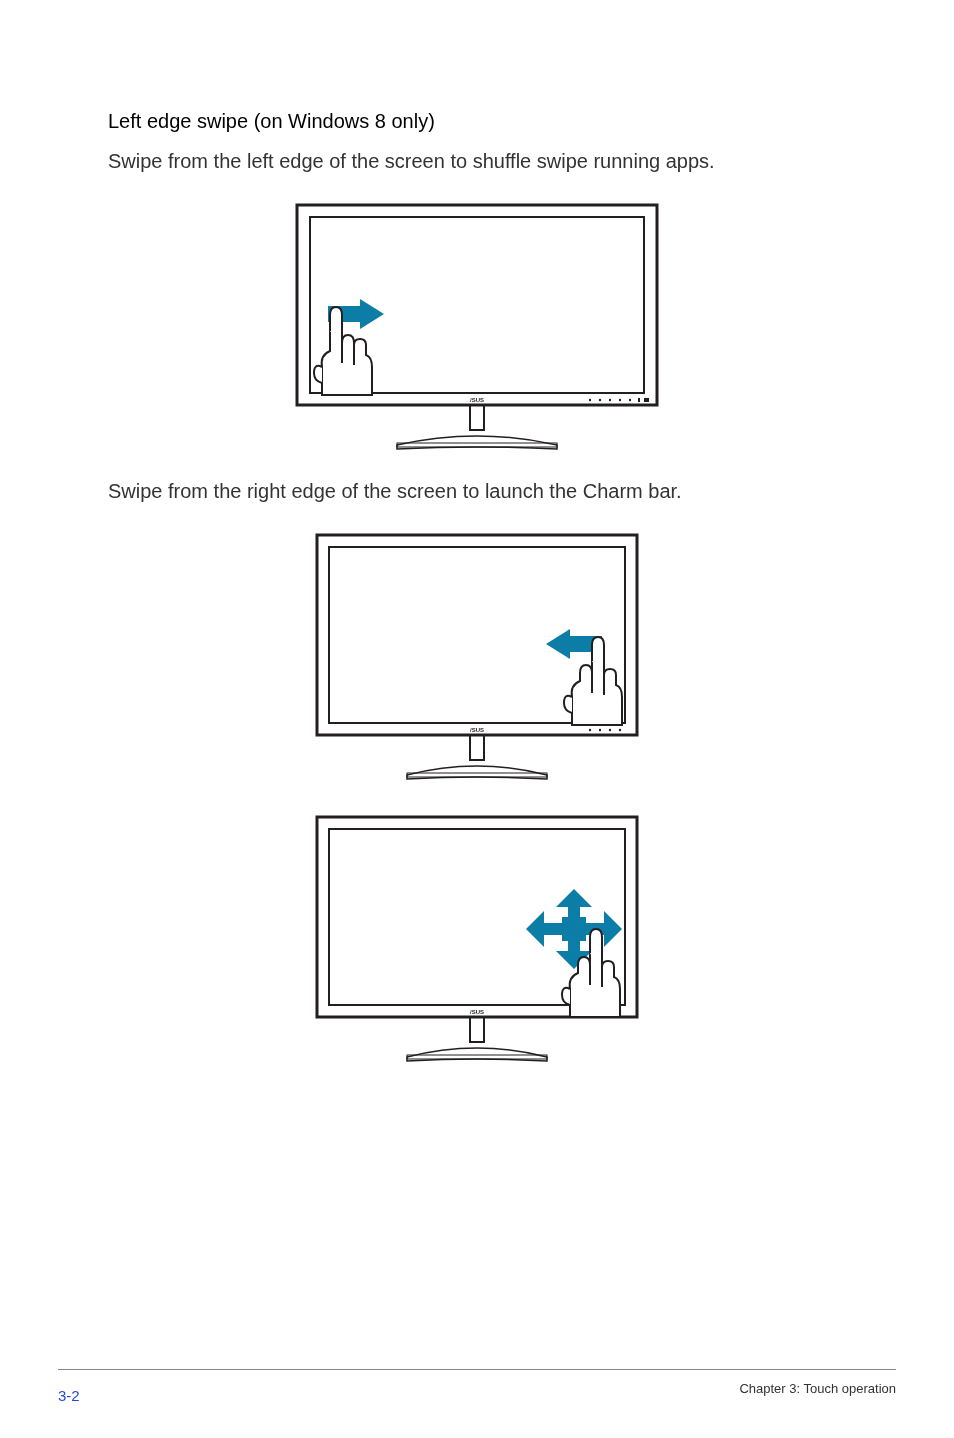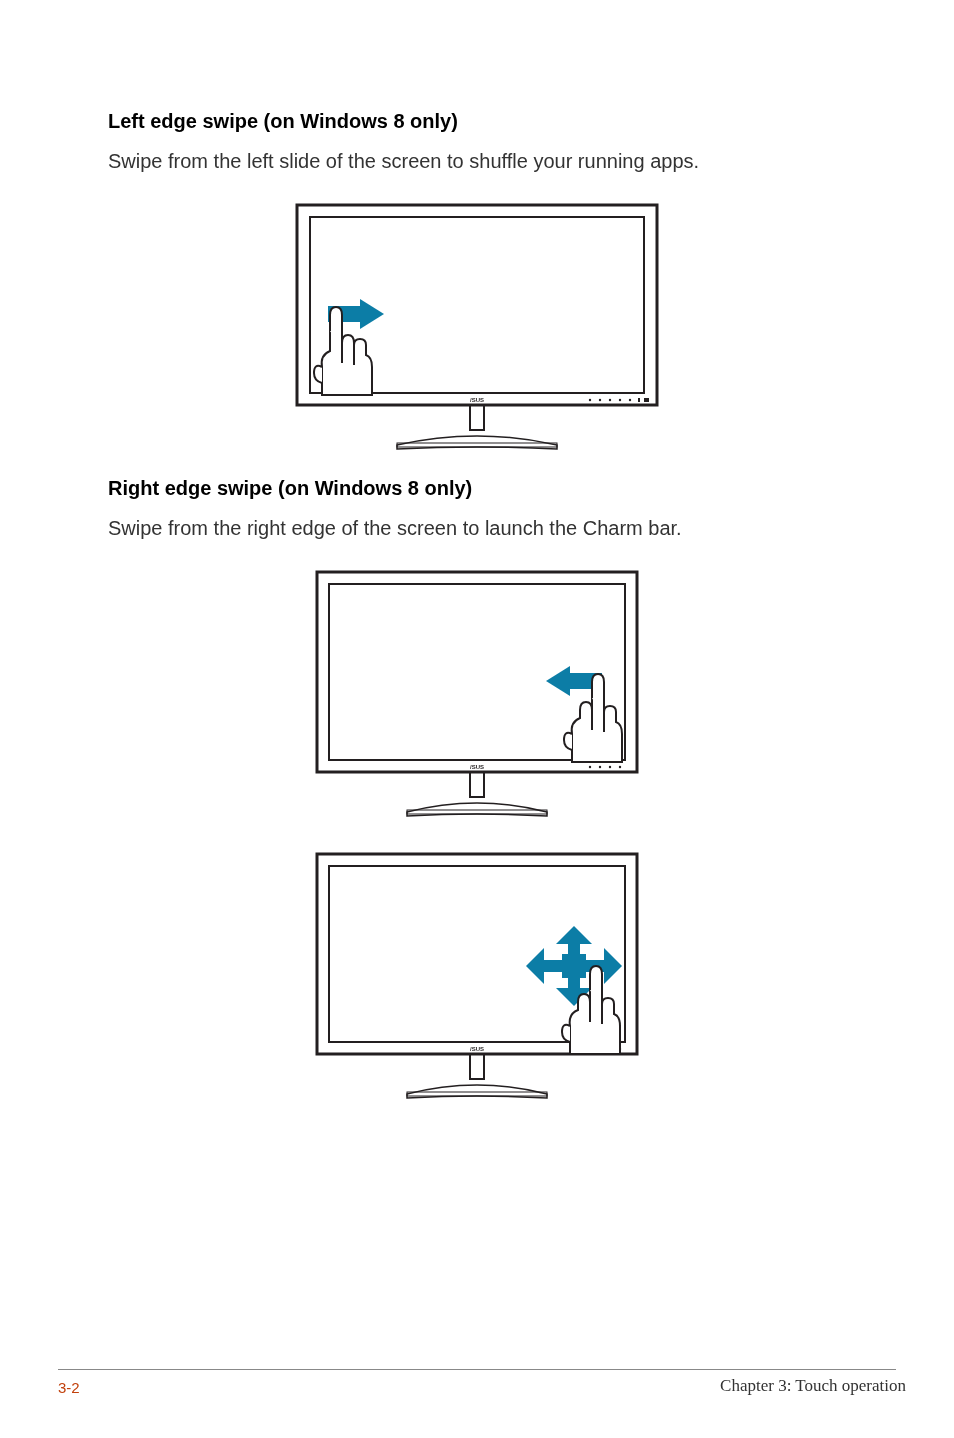"Left edge swipe (on Windows" .heading { font-weight: bold -> normal }
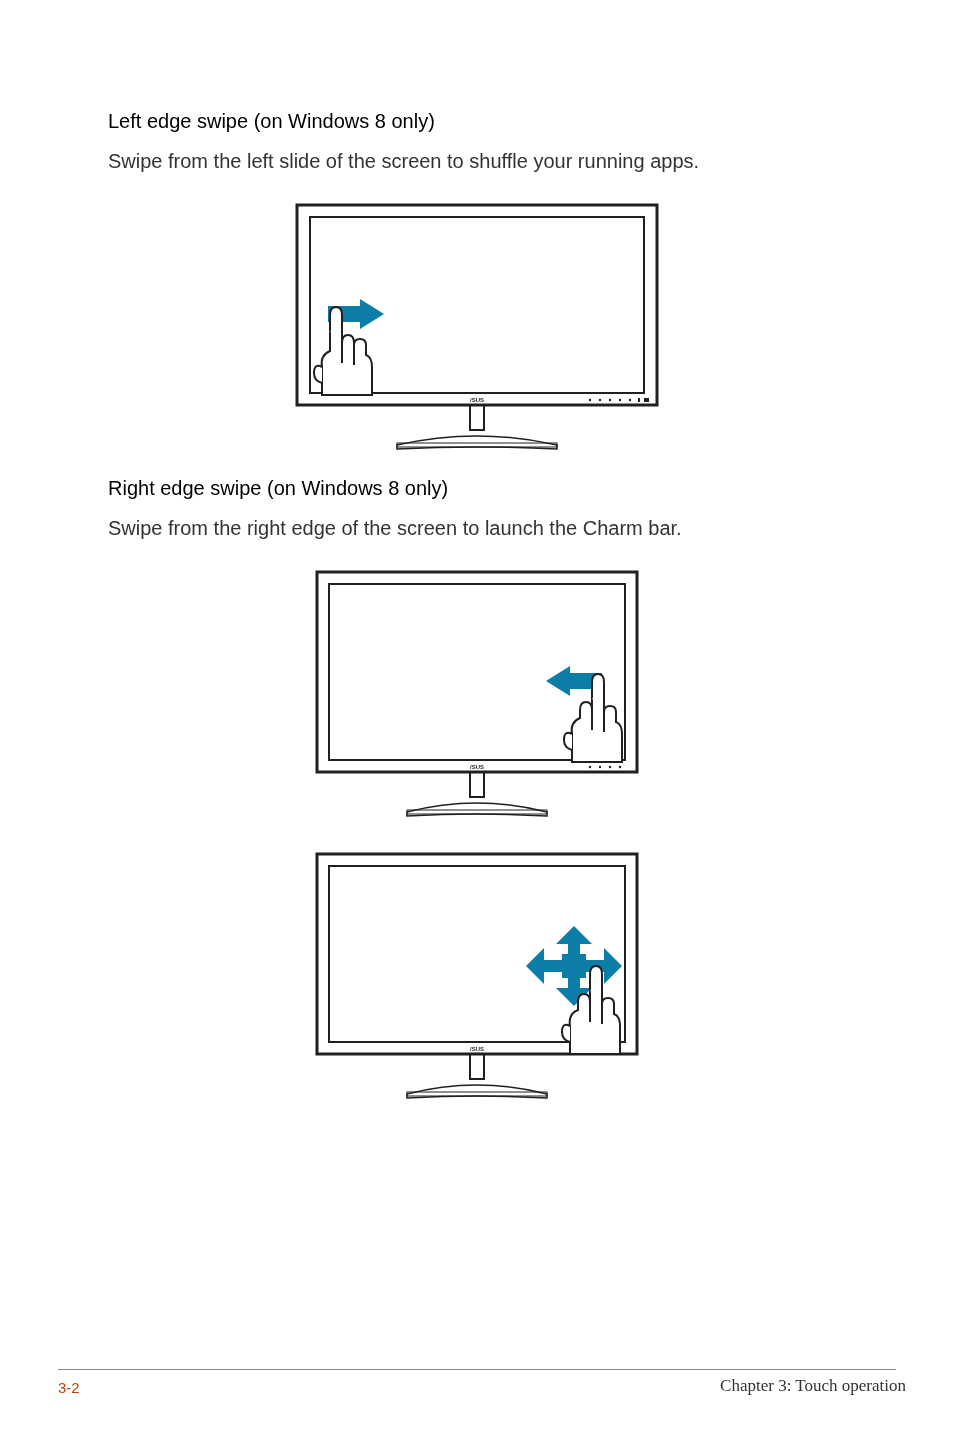"Swipe from the left slide" div.body-text { text: slide of the screen to shuffle your -> edge of the screen to shuffle swipe }
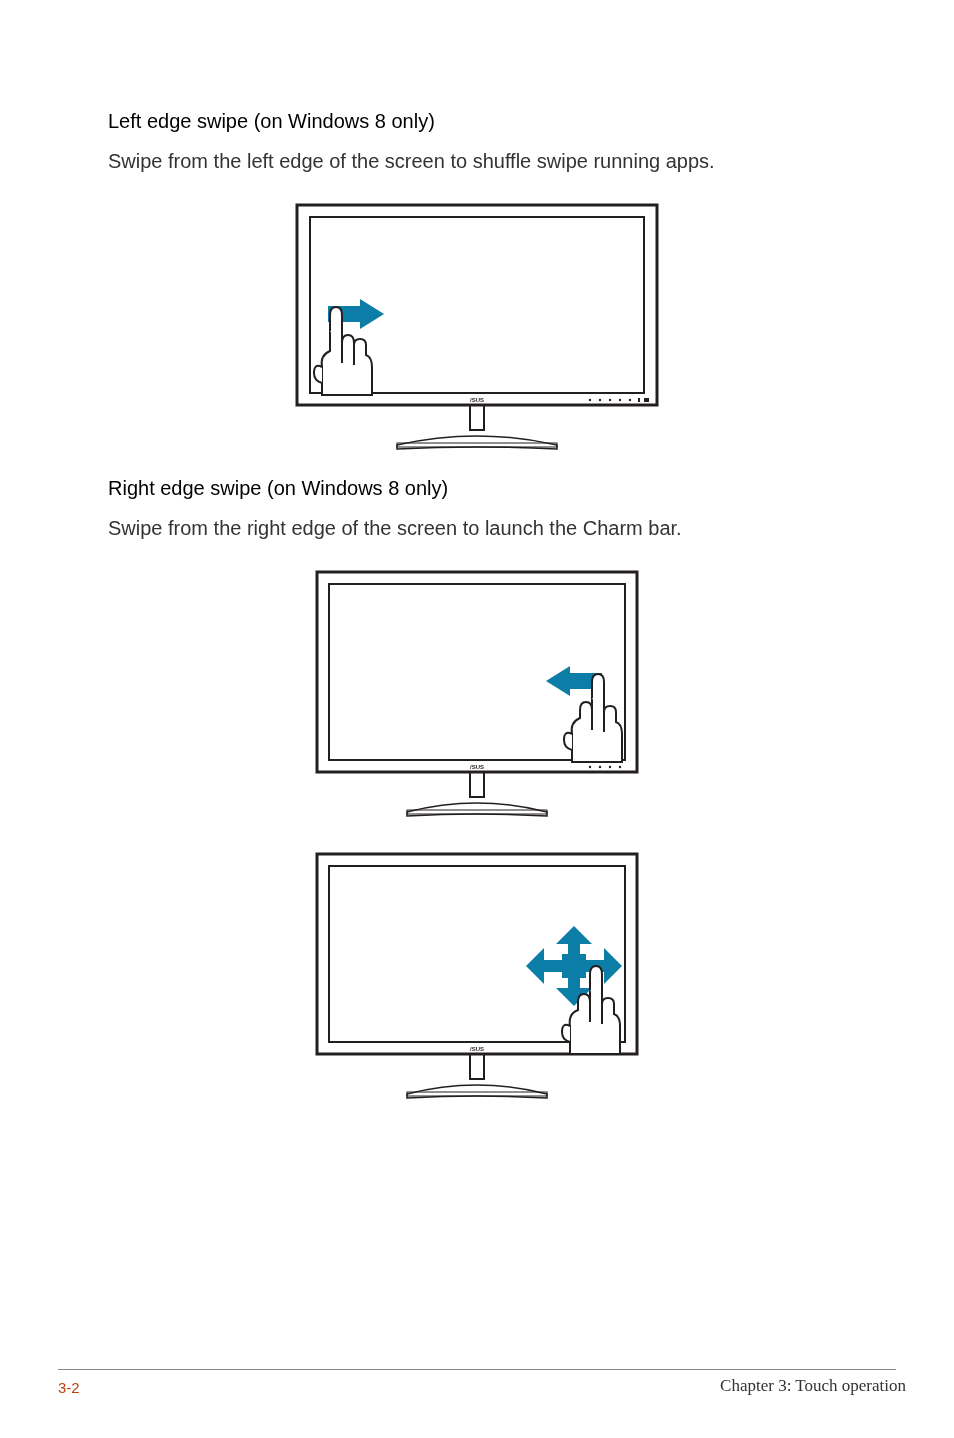"Right edge swipe (on Windows" div.heading { html: <div>Right edge swipe (on Windows 8 only)</div> -> none }
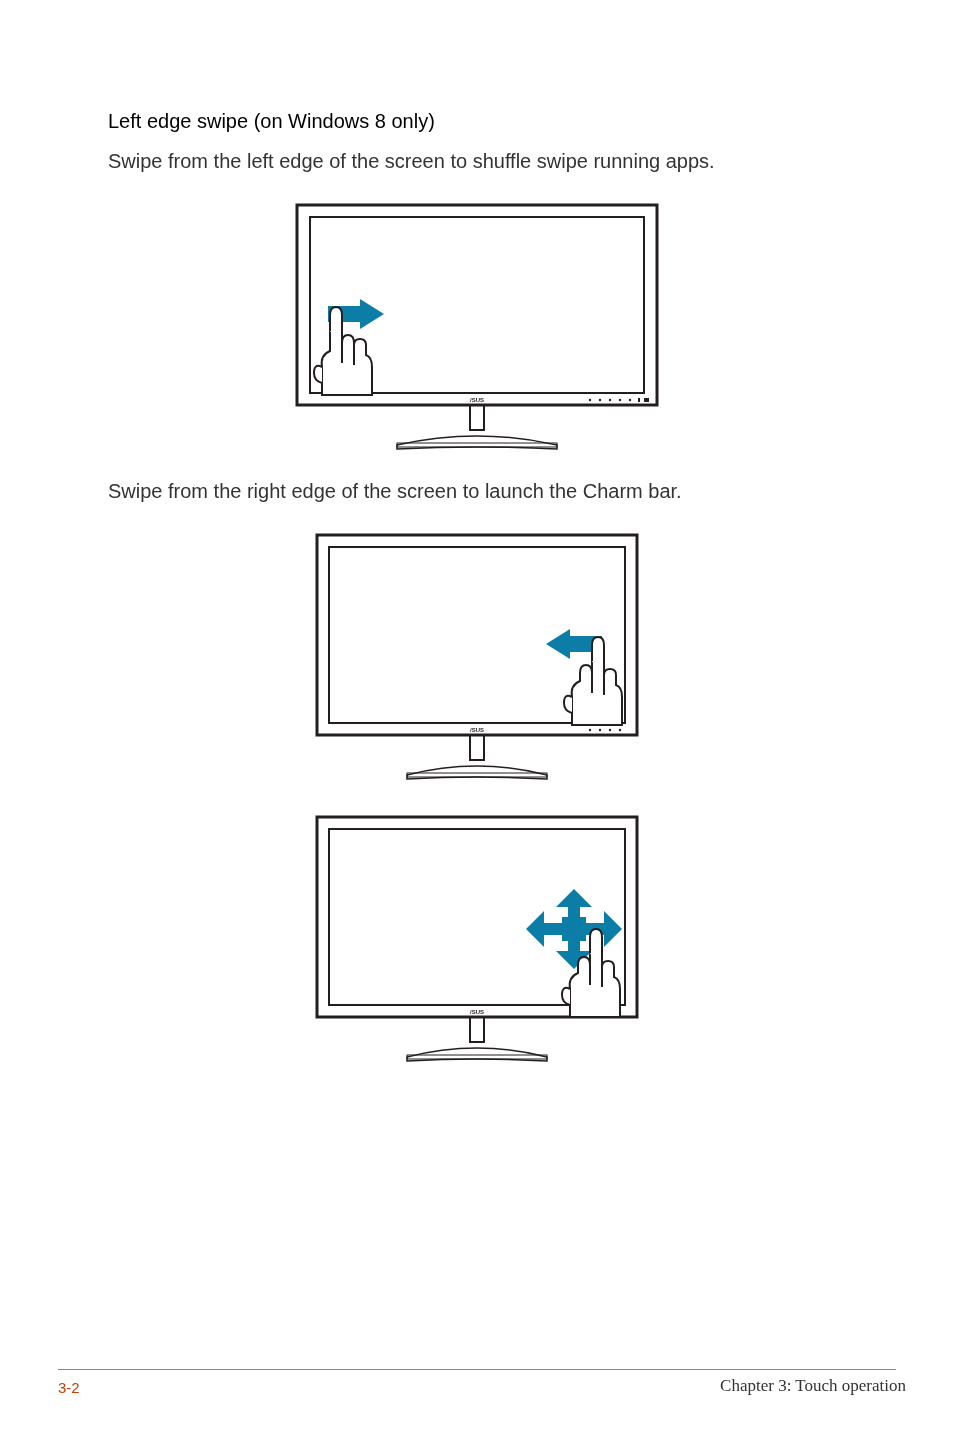"3-2" .footer-left { bottom: 42px -> 34px; color: #c2410c -> #1d4ed8 }
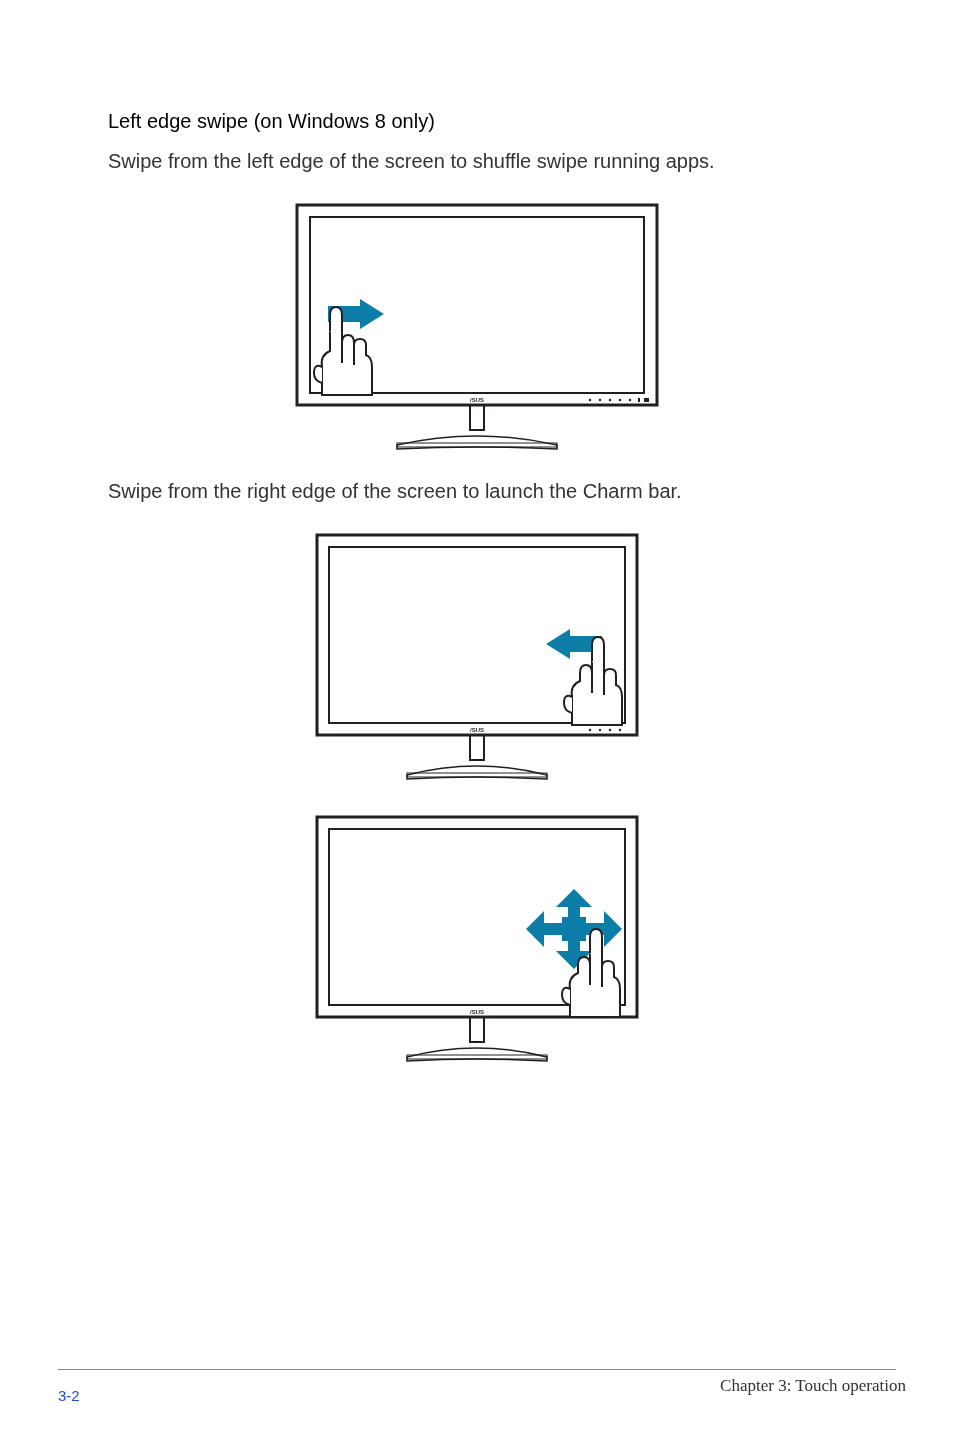"Chapter 3: Touch operation" .footer-right { font-family: Liberation Serif, serif -> none; font-size: 17px -> 13px; right: 48px -> 58px }
